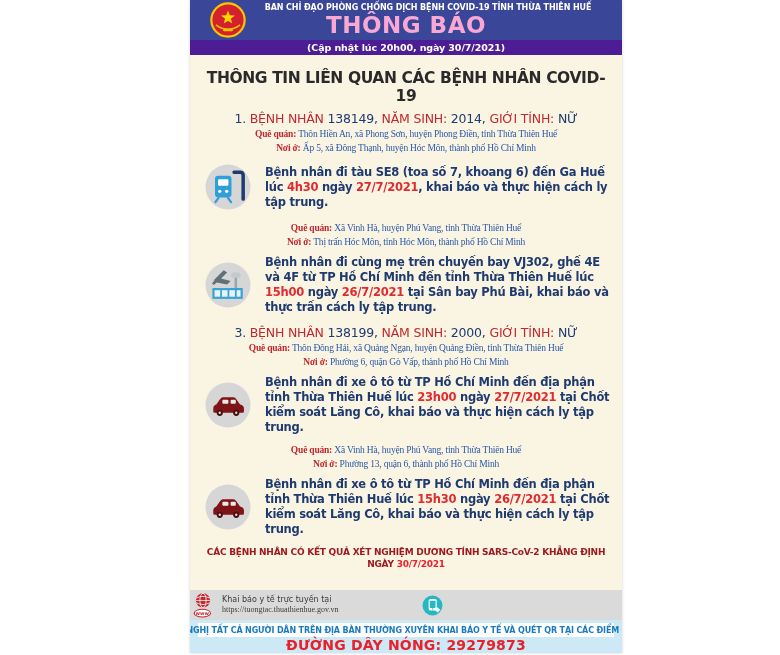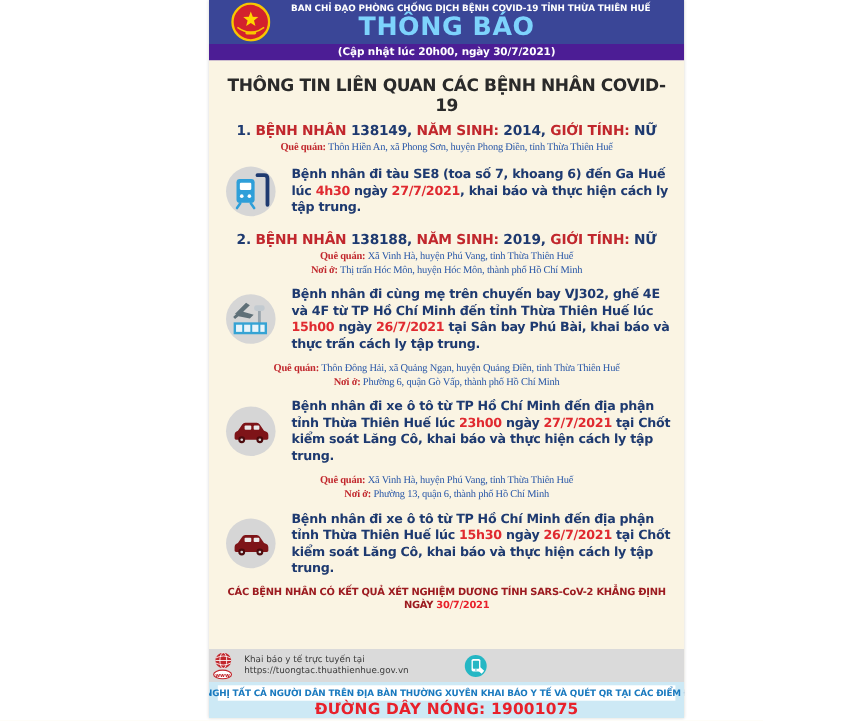"THÔNG BÁO" .title { color: #7dd3fc -> #f9a8d4 }
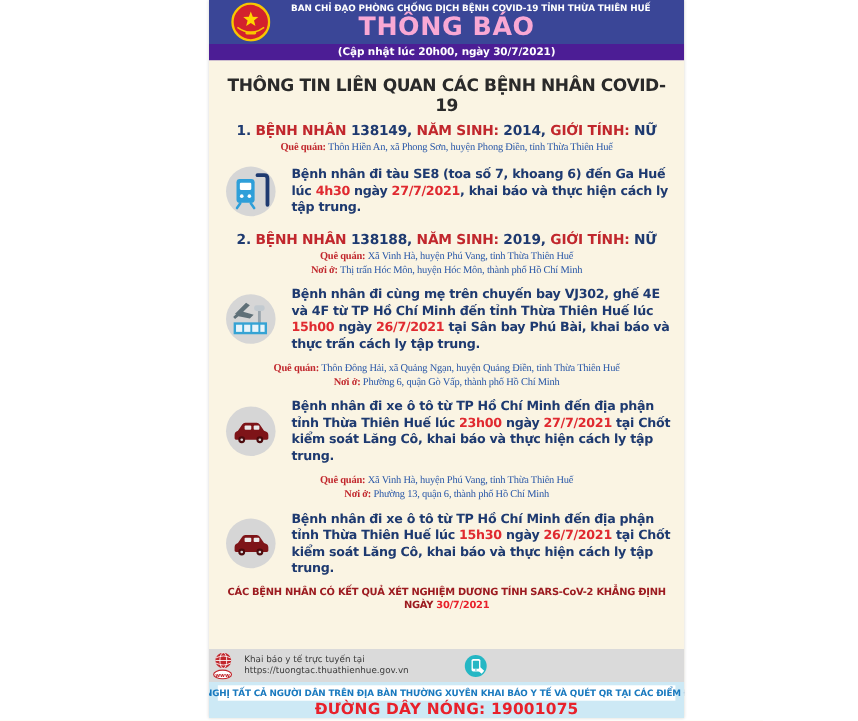"1. BỆNH NHÂN 138149, NĂM" .p-head { font-weight: bold -> normal }
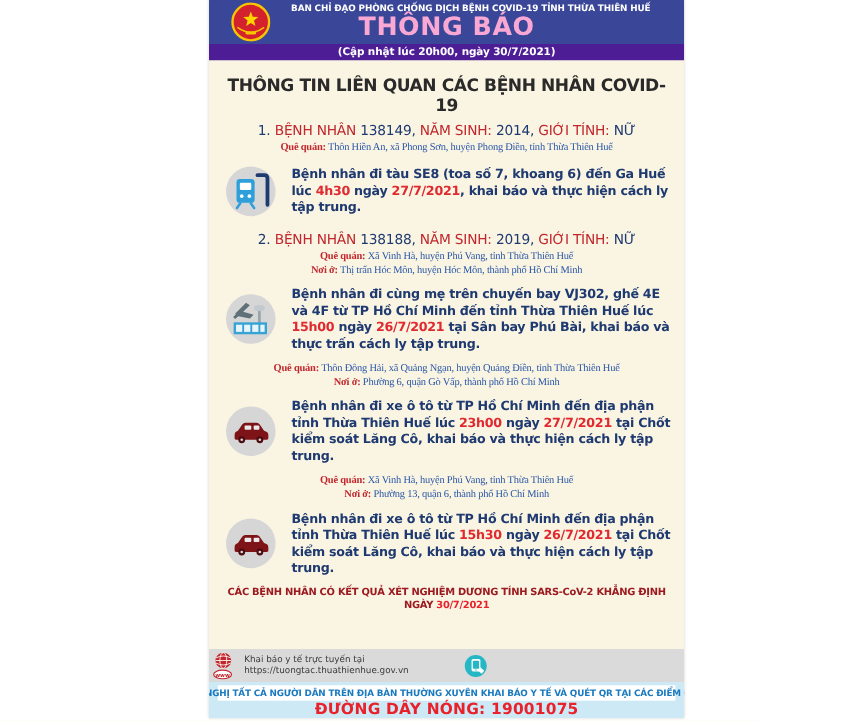"Nơi ở: Ấp 5, xã" div.p-line { html: none -> <div> <span>Nơi ở:</span> <span>Ấp 5, xã Đông Thạnh, huyện Hóc Môn, thành phố Hồ Chí Minh</span> </div> }
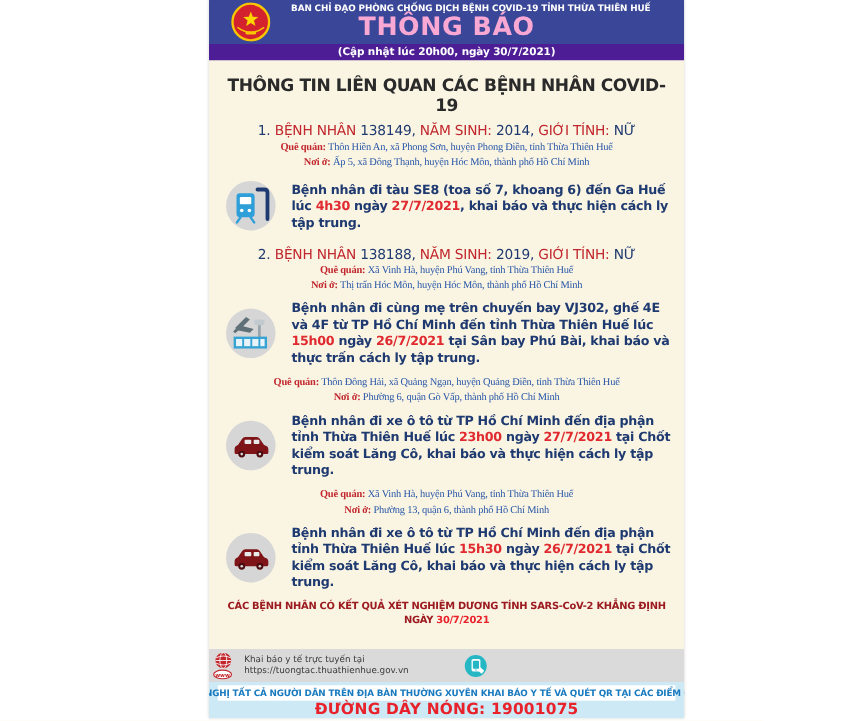"2. BỆNH NHÂN 138188, NĂM" div.p-head { html: <div><span>2. </span><span>BỆNH NHÂN </span><span>138188, </span><span>NĂM SINH: </span><span>2019, </span><span>GIỚI TÍNH: </span><span>NỮ</span></div> -> none }
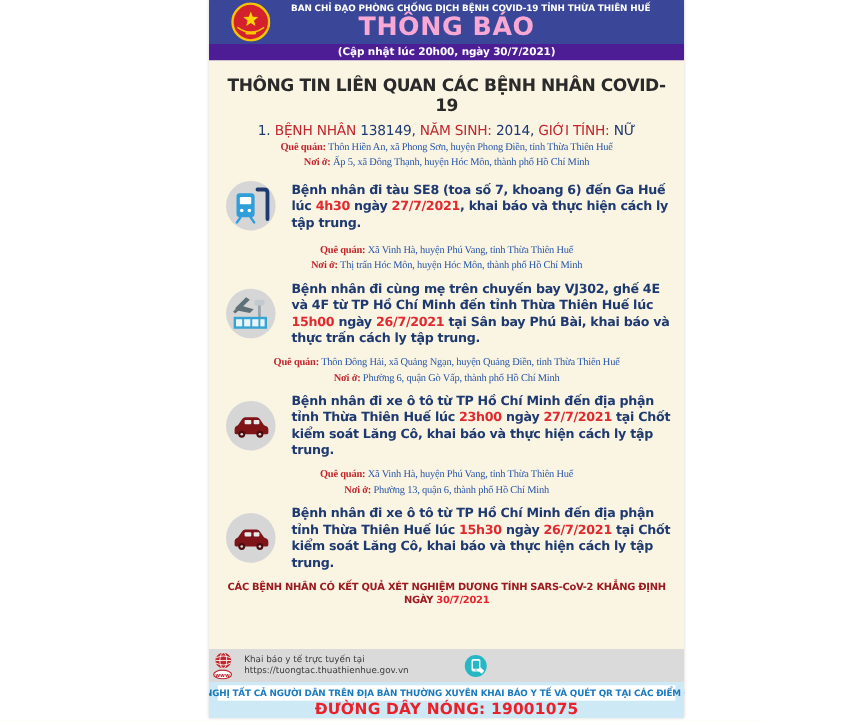"Thị trấn Hóc Môn, huyện" span { text: huyện -> tỉnh }
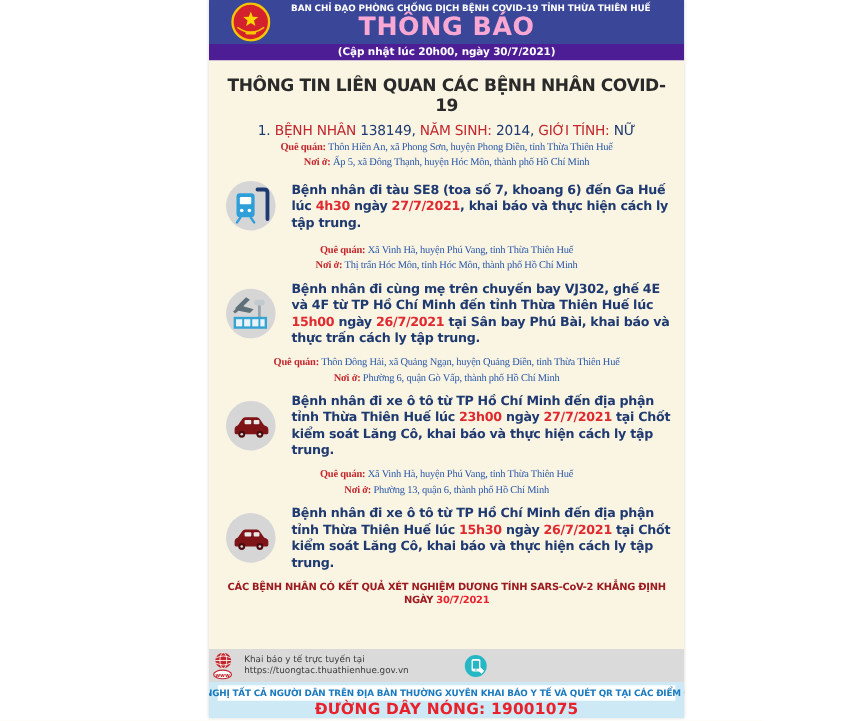"3. BỆNH NHÂN 138199, NĂM" div.p-head { html: none -> <div><span>3. </span><span>BỆNH NHÂN </span><span>138199, </span><span>NĂM SINH: </span><span>2000, </span><span>GIỚI TÍNH: </span><span>NỮ</span></div> }
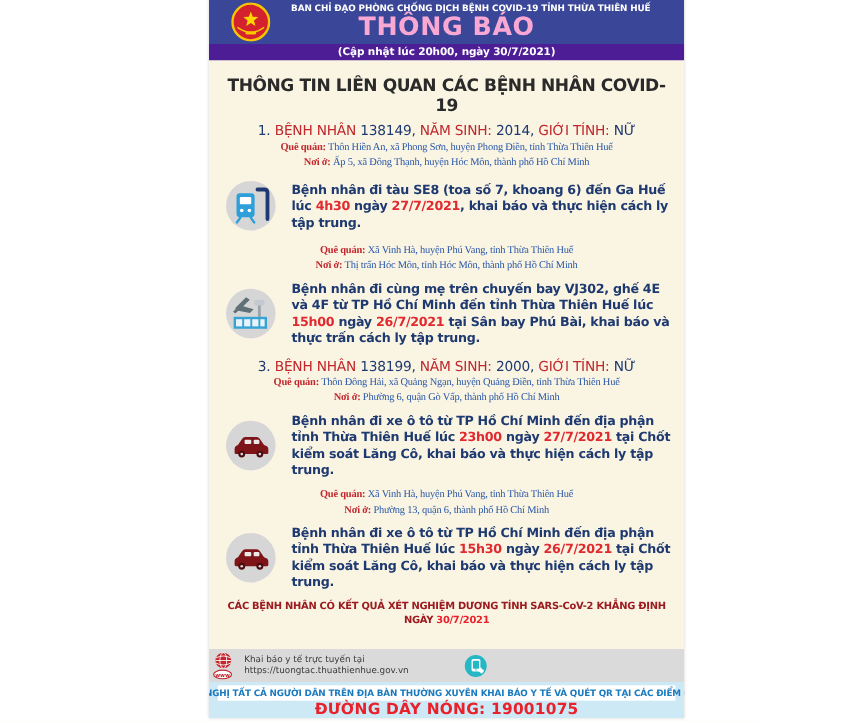"https://tuongtac.thuathienhue.gov.vn" .f-text .url { font-family: none -> Liberation Serif, serif }
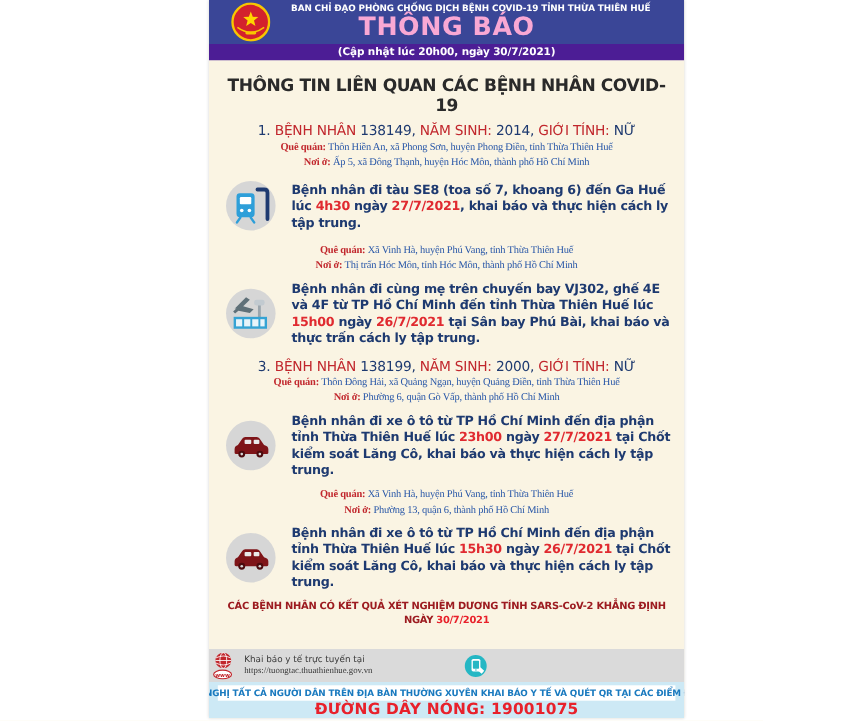"ĐƯỜNG DÂY NÓNG: 19001075" div.hotline { text: 19001075 -> 29279873 }
